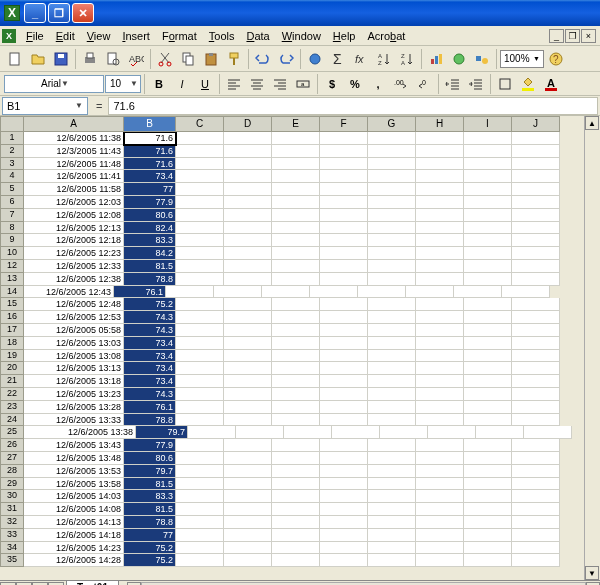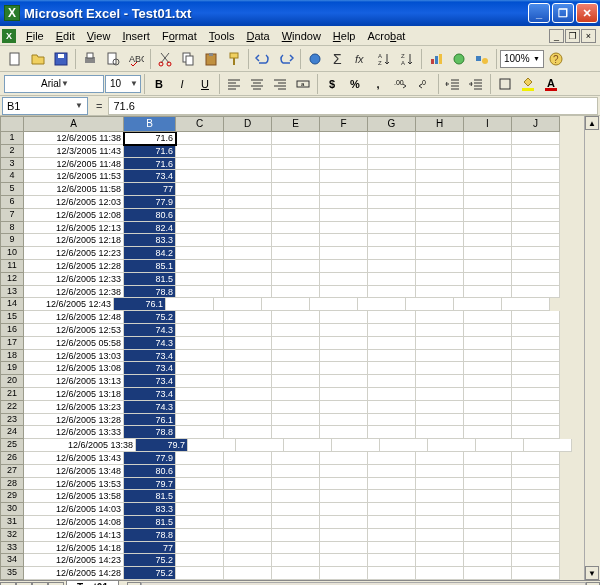"Microsoft Excel - Test01.txt" div.title { html: <div>Microsoft Excel - Test01.txt</div> -> none }
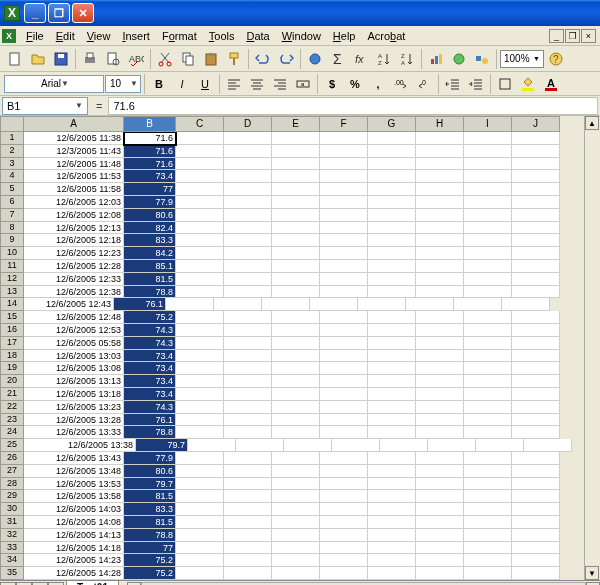"12/6/2005 11:53" div.cell { text: 11:53 -> 11:41 }
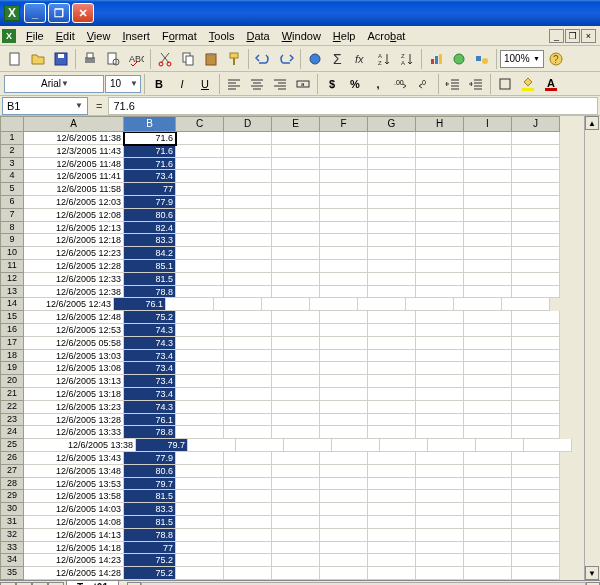"11" div.row { html: <div> <div>11</div> <div>12/6/2005 12:28</div> <div>85.1</div> <div></div> <div></div> <div></div> <div></div> <div></div> <div></div> <div></div> <div></div> </div> -> none }
